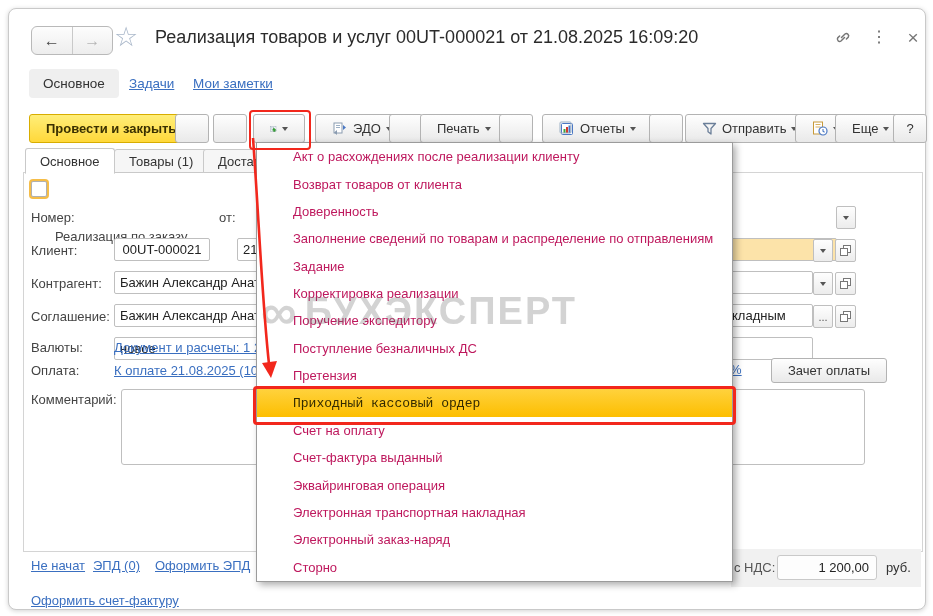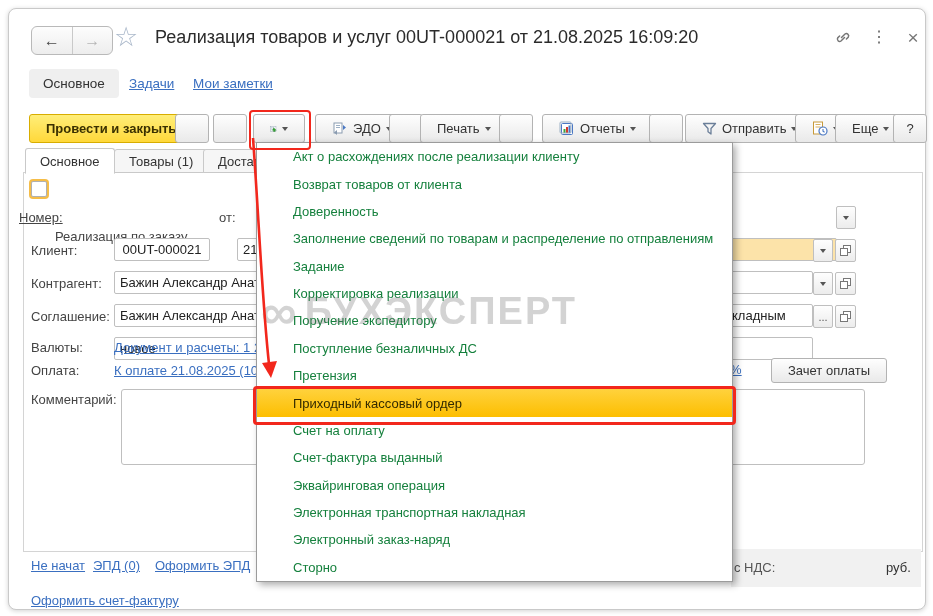"Акт о расхождениях после реализации" .mi { color: #15803d -> #be185d }
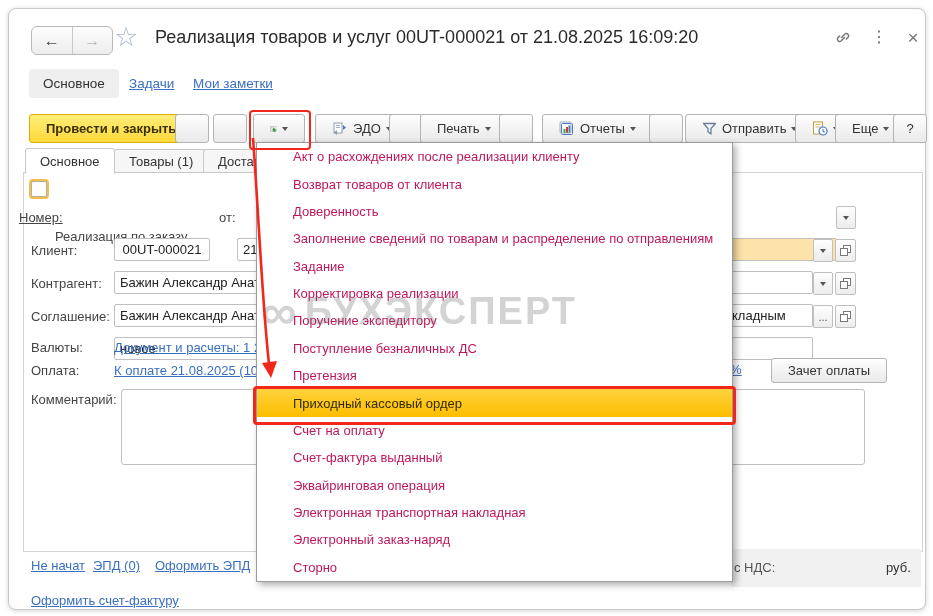"Номер:" div.abs { left: 10px -> 22px; text-decoration: underline -> none }
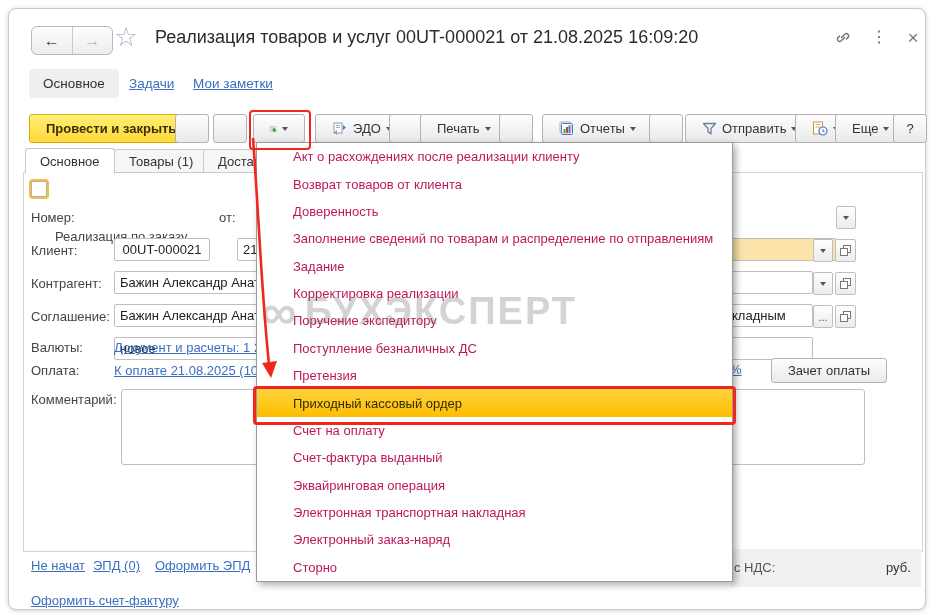"Приходный кассовый ордер" .mi.hl { font-family: none -> Liberation Mono, monospace }
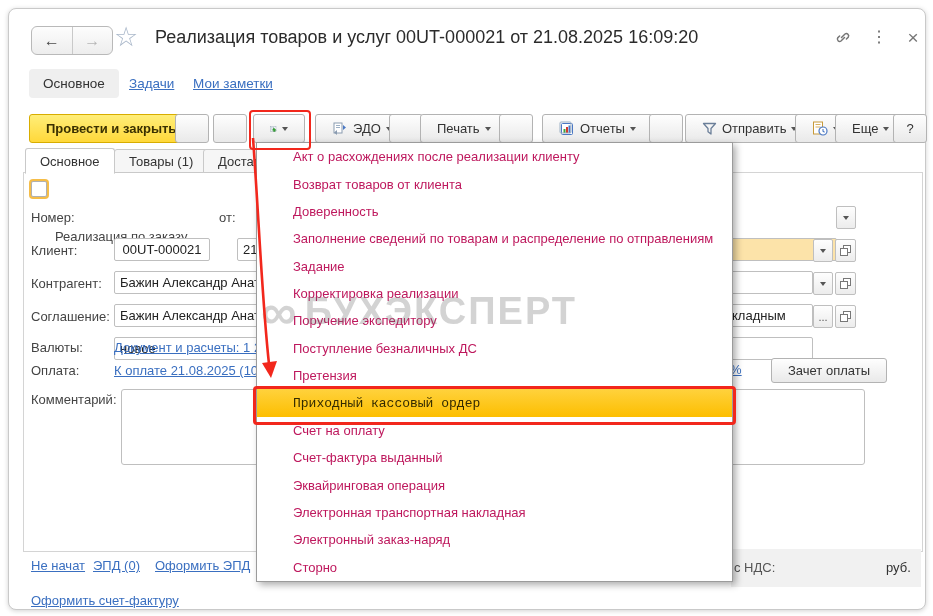"1 200,00" div.abs { html: none -> <div>1 200,00</div> }
